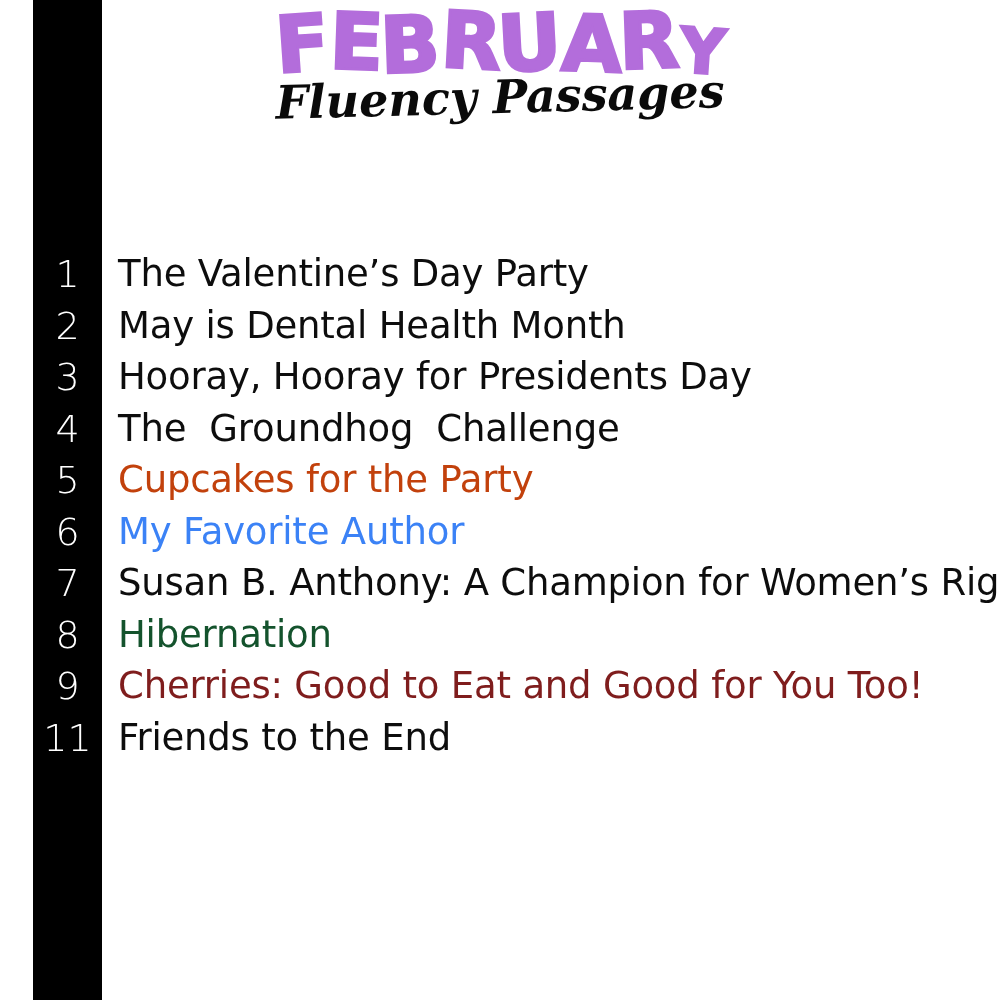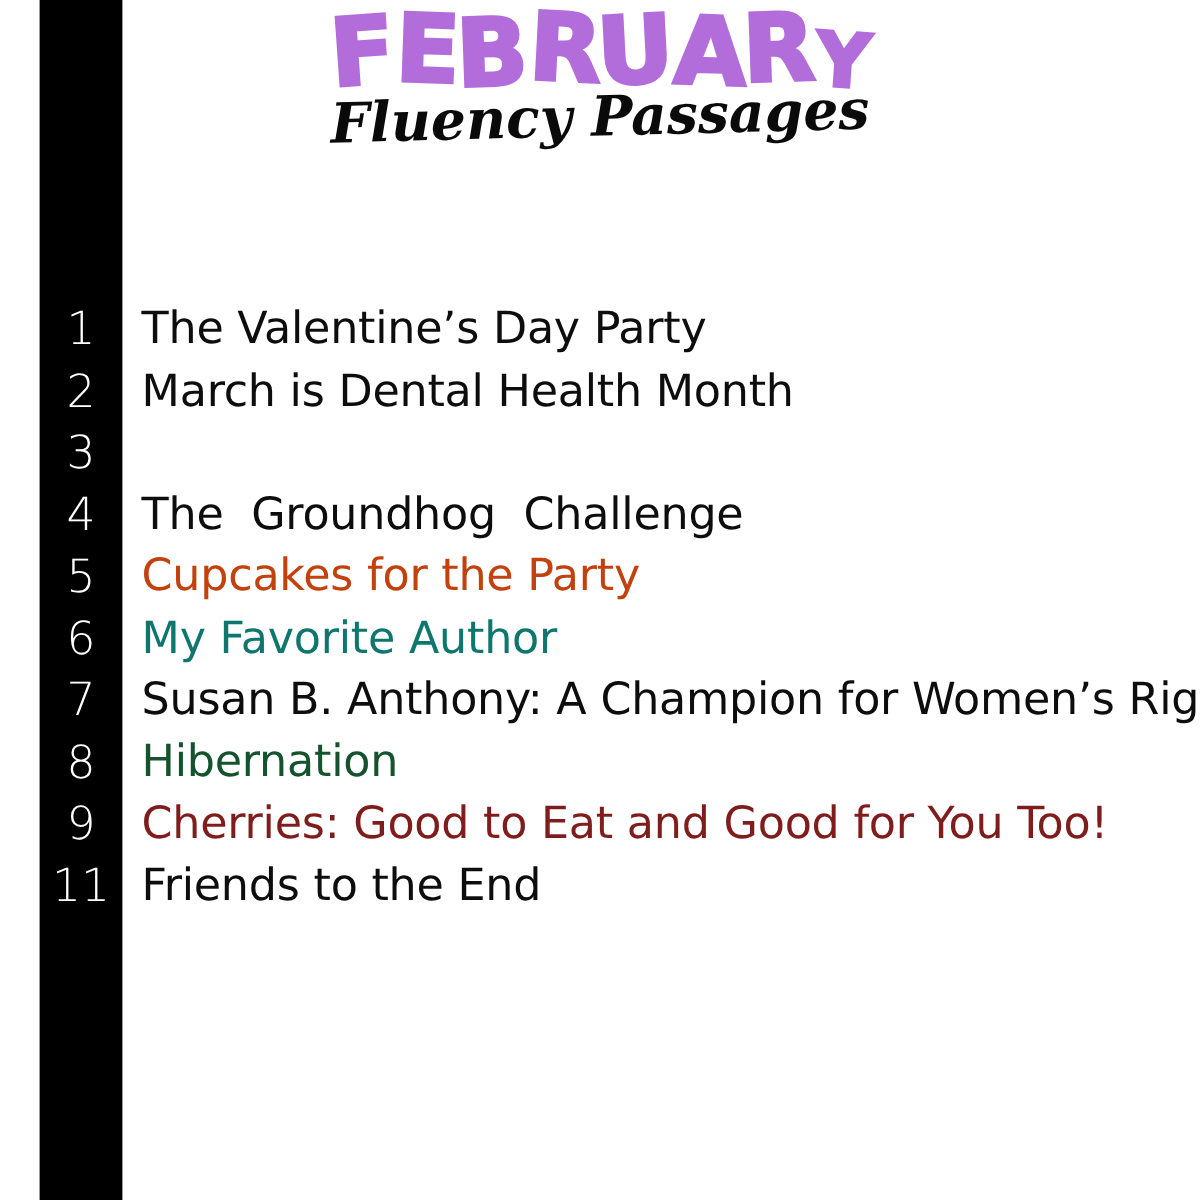"March is Dental Health Month" div.row-title { text: March -> May }
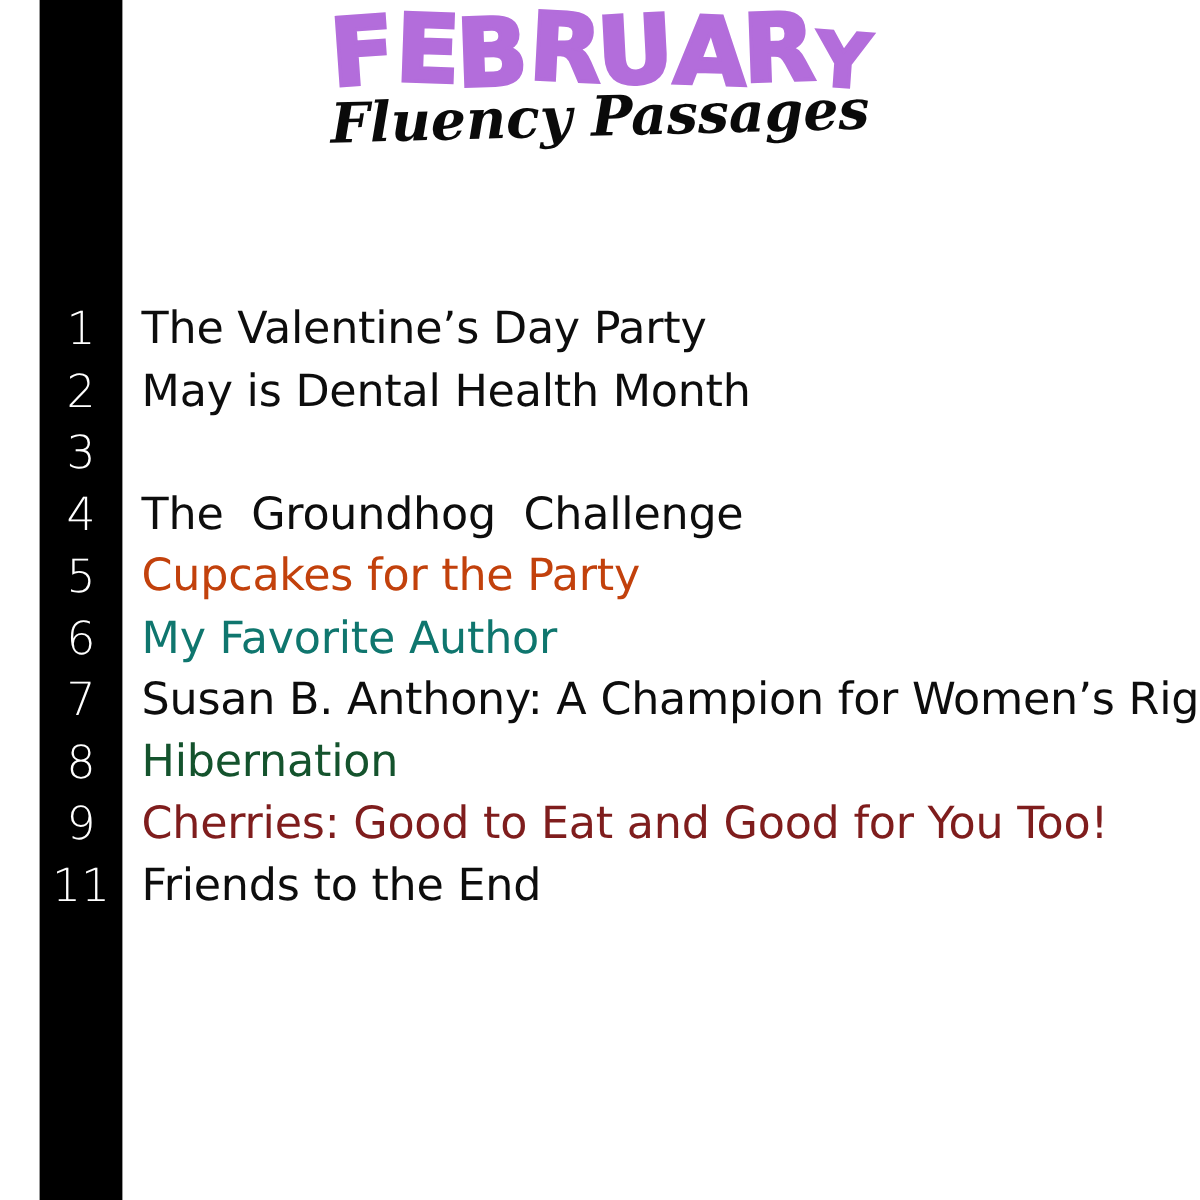"Hooray, Hooray for Presidents Day" div.row-title { html: none -> <div>Hooray, Hooray for Presidents Day</div> }
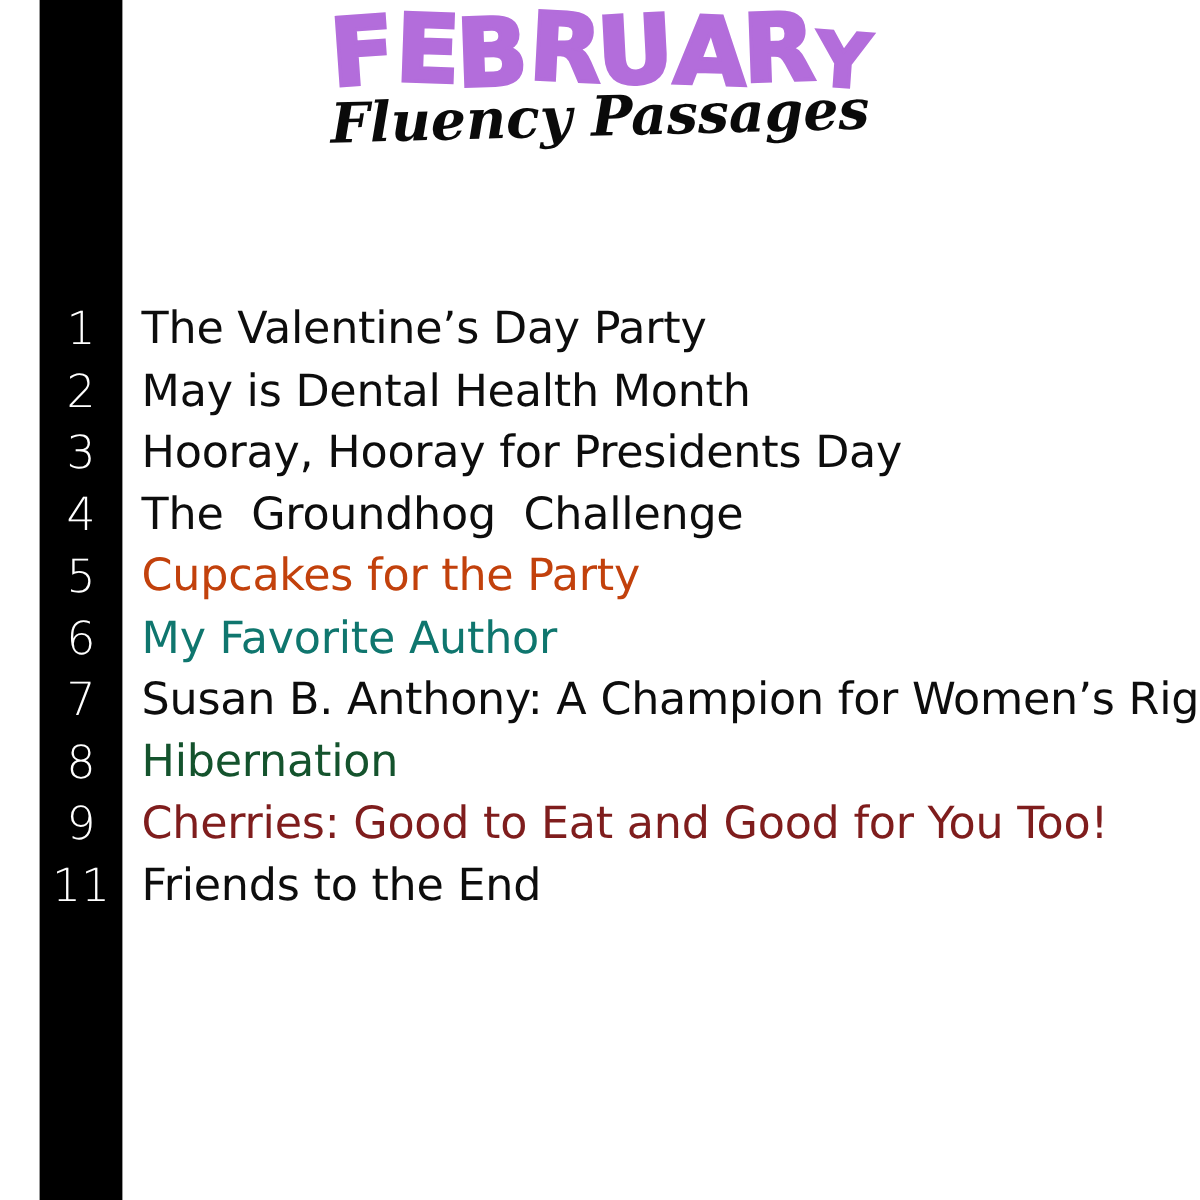"My Favorite Author" div.row-title { color: #0f766e -> #3b82f6 }
